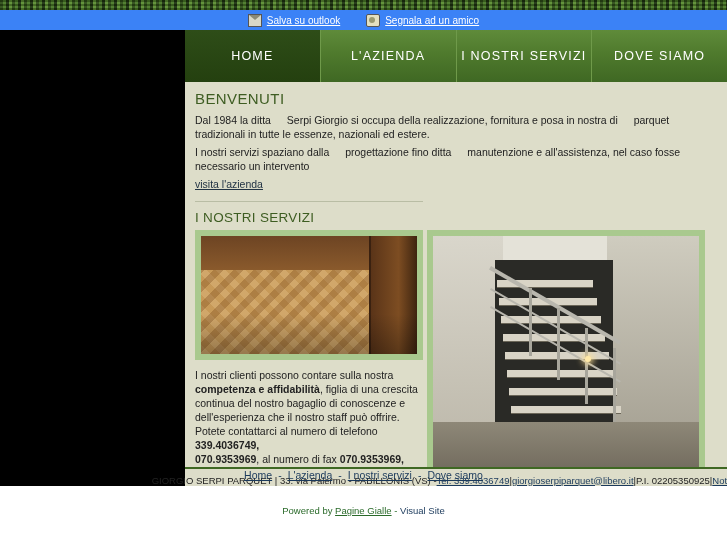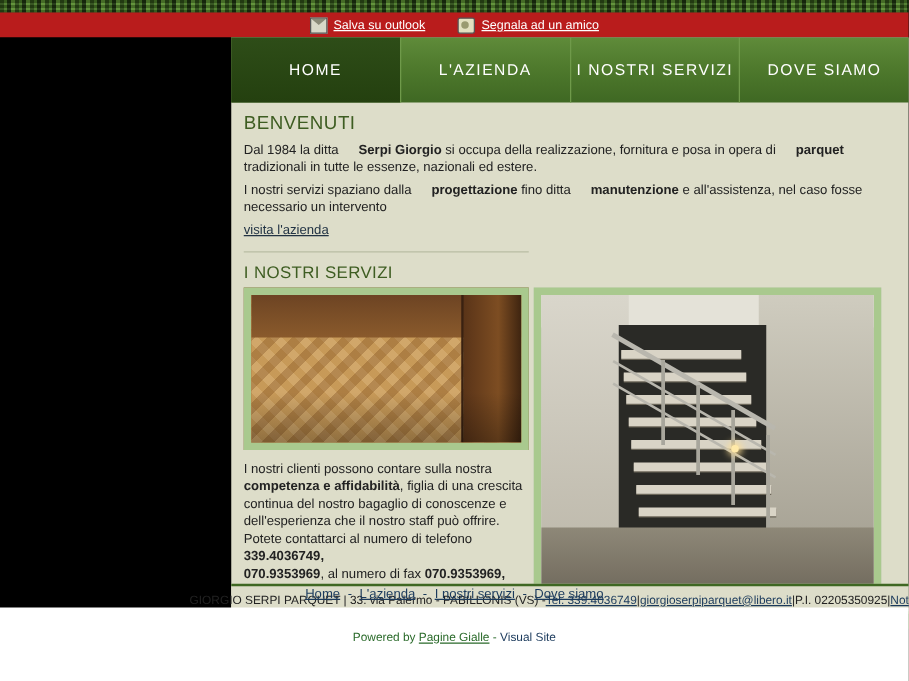"Salva su outlook" .utilbar { background: #b91c1c -> #3b82f6 }
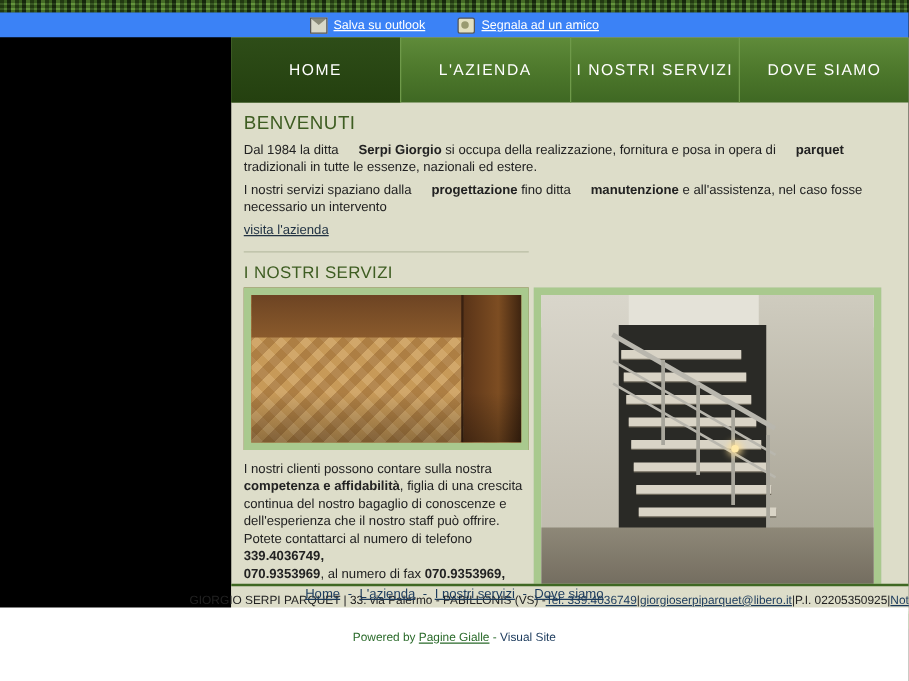"Serpi Giorgio" p.intro b { font-weight: bold -> normal }
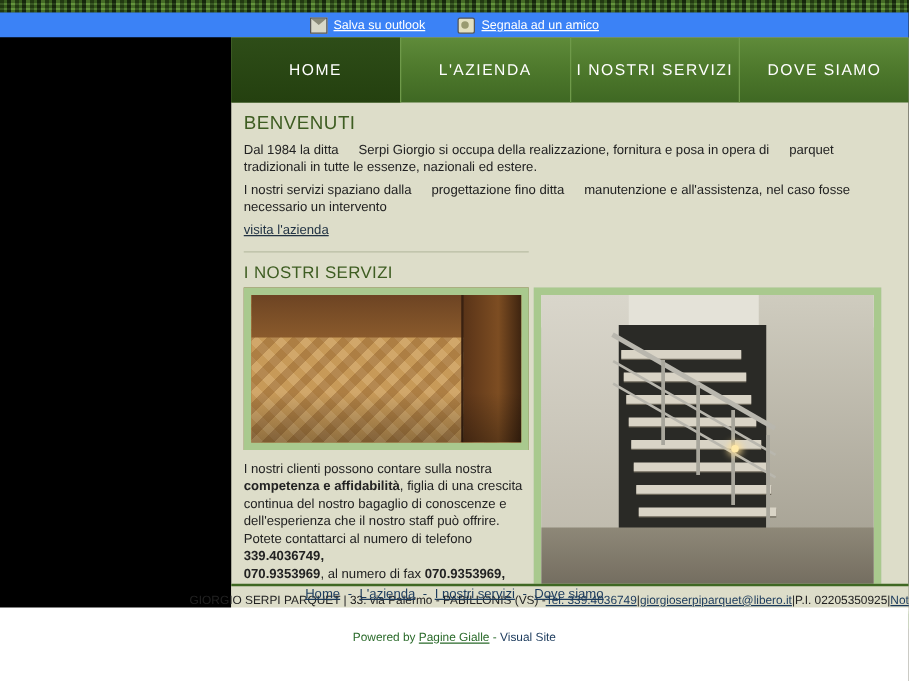"si occupa della realizzazione, fornitura" span { text: opera -> nostra }
